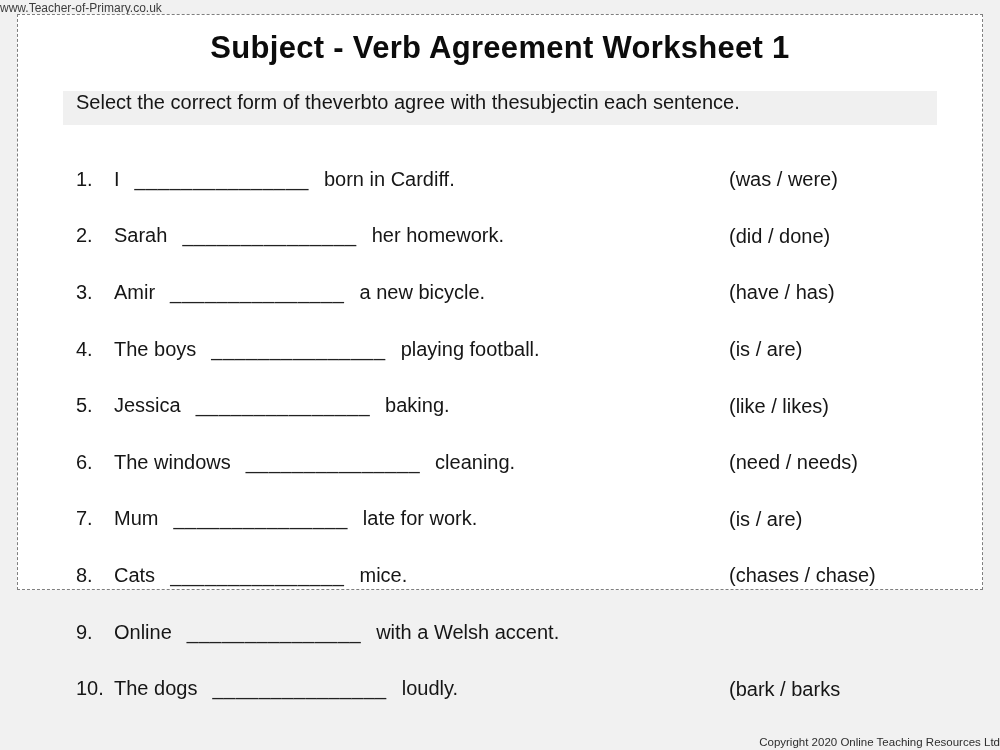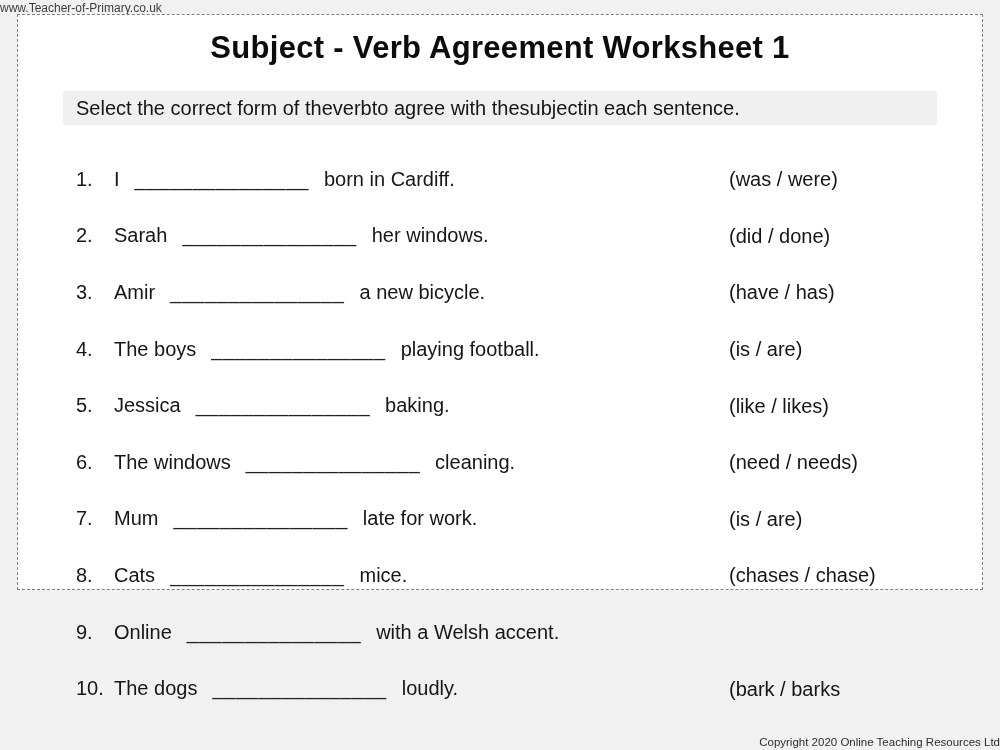"Select the correct form of" .instruction-bar { align-items: center -> flex-start }
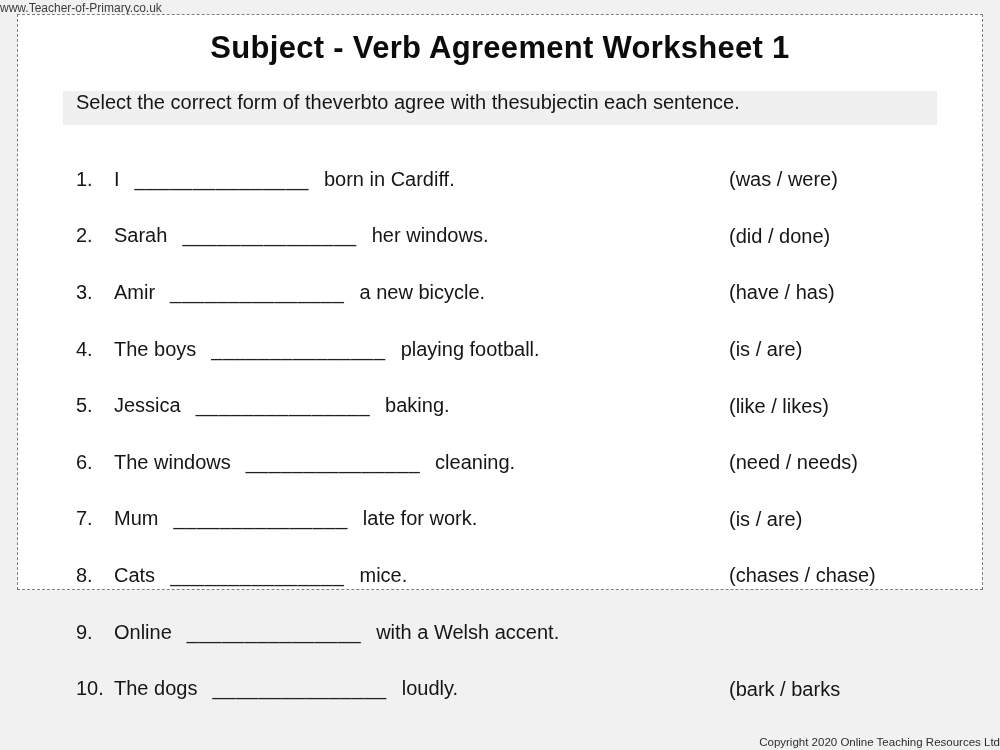"her windows." span { text: windows -> homework }
